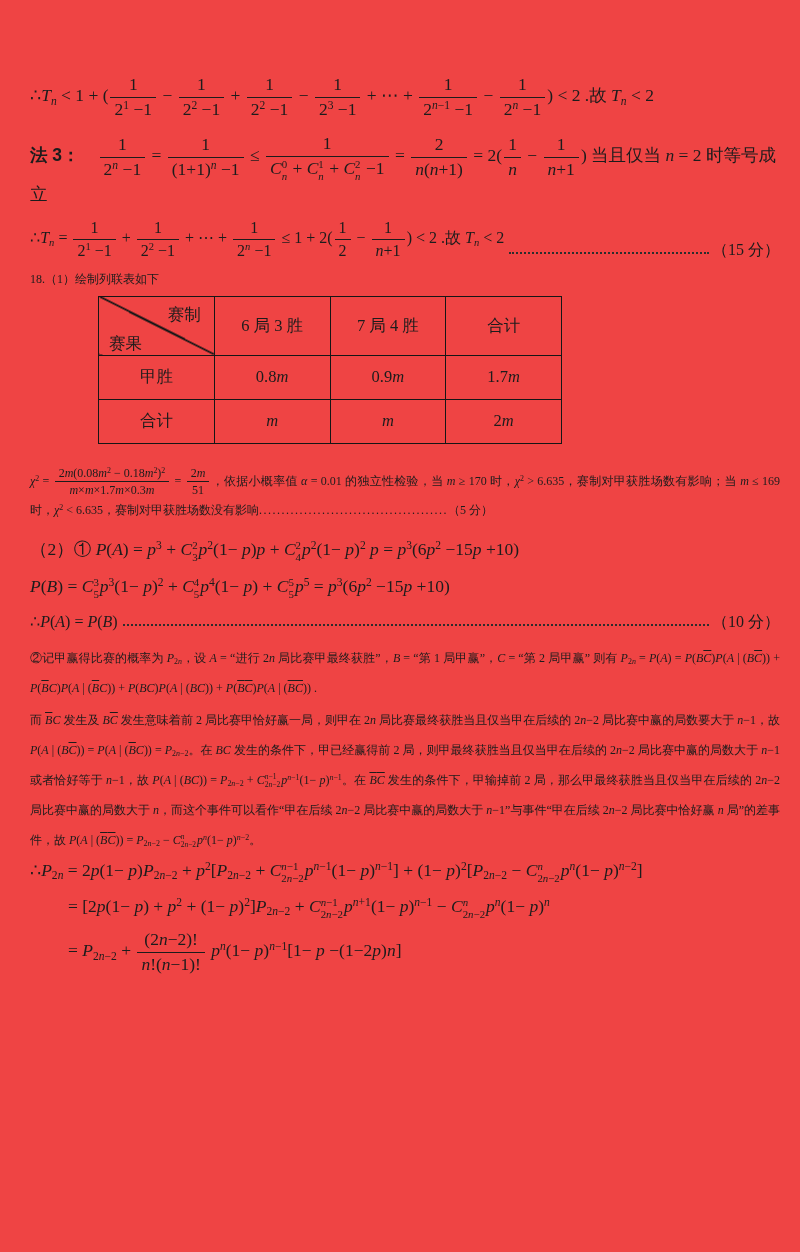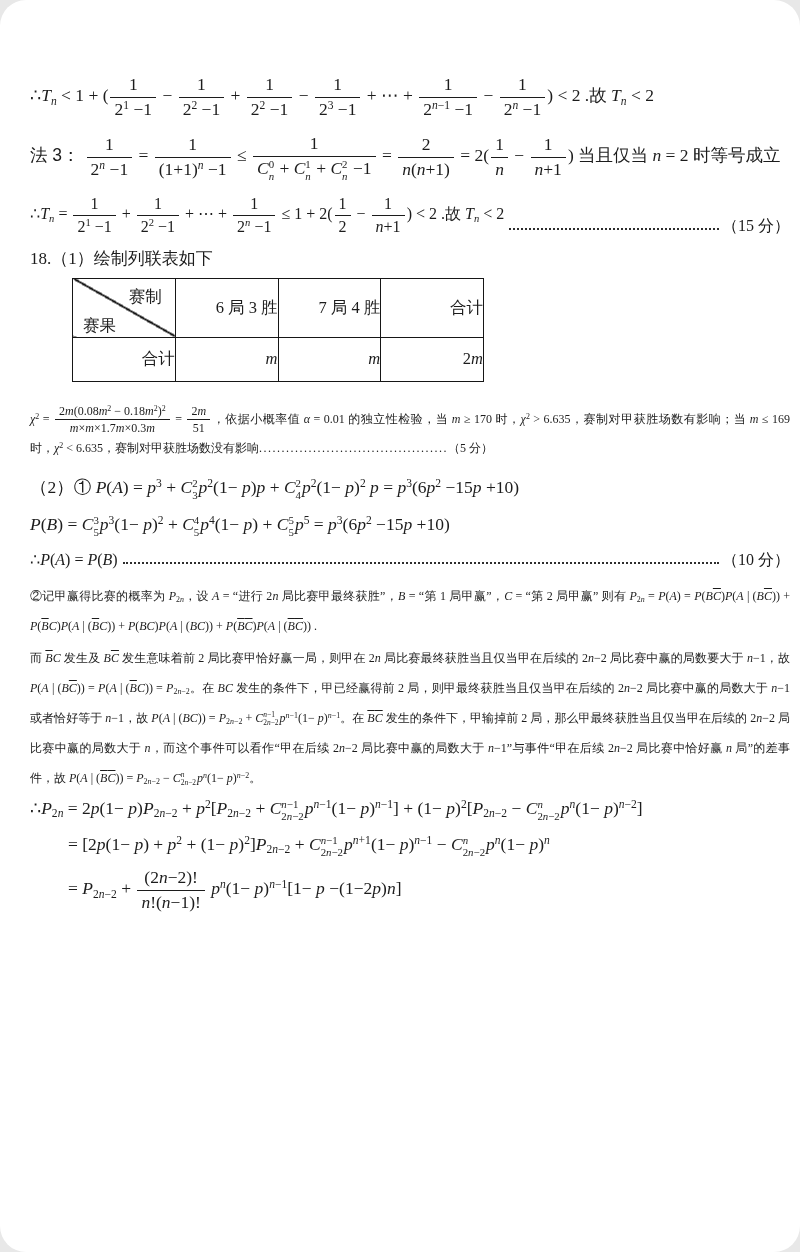"∴Tn < 1 + (" .page { background: #ffffff -> #ef4444; border-radius: 26px -> none; padding: 74px 10px 0 30px -> 74px 20px 0 30px }
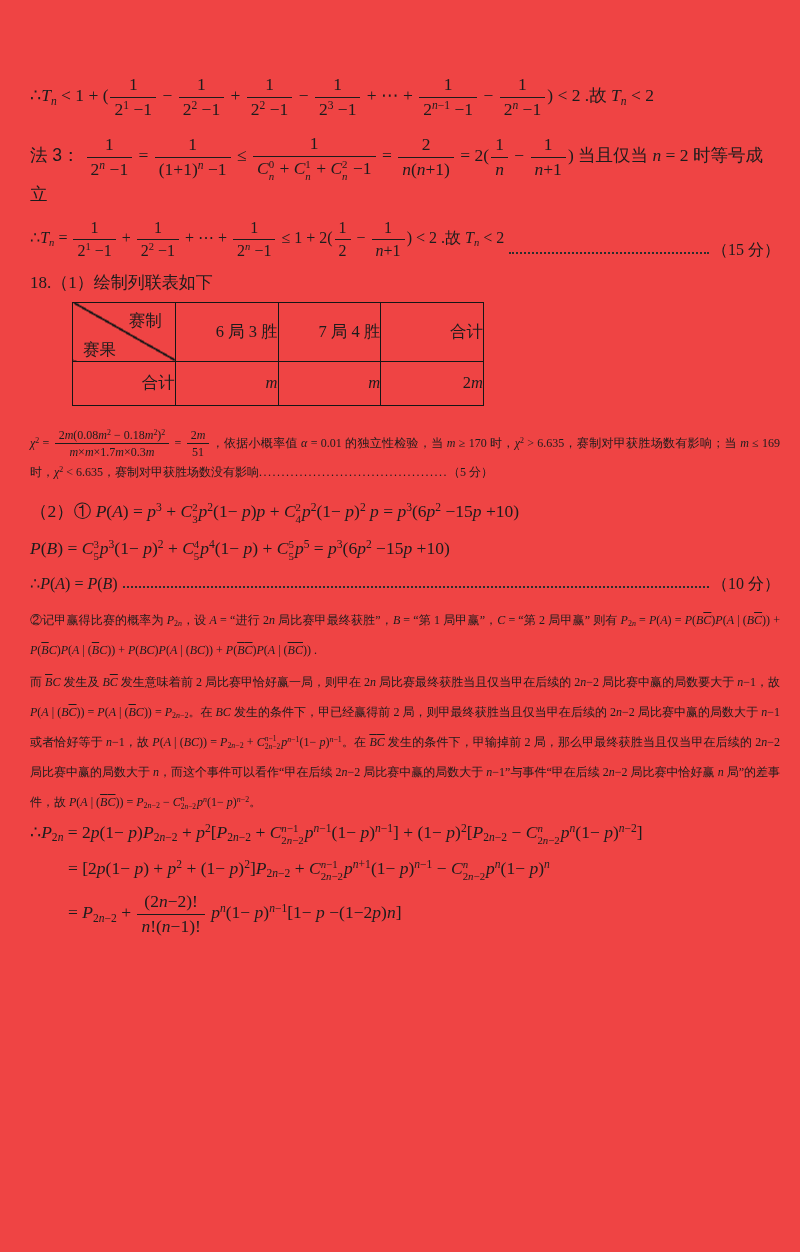"法 3：" .m3label { font-weight: normal -> bold; margin-right: 5px -> 18px }
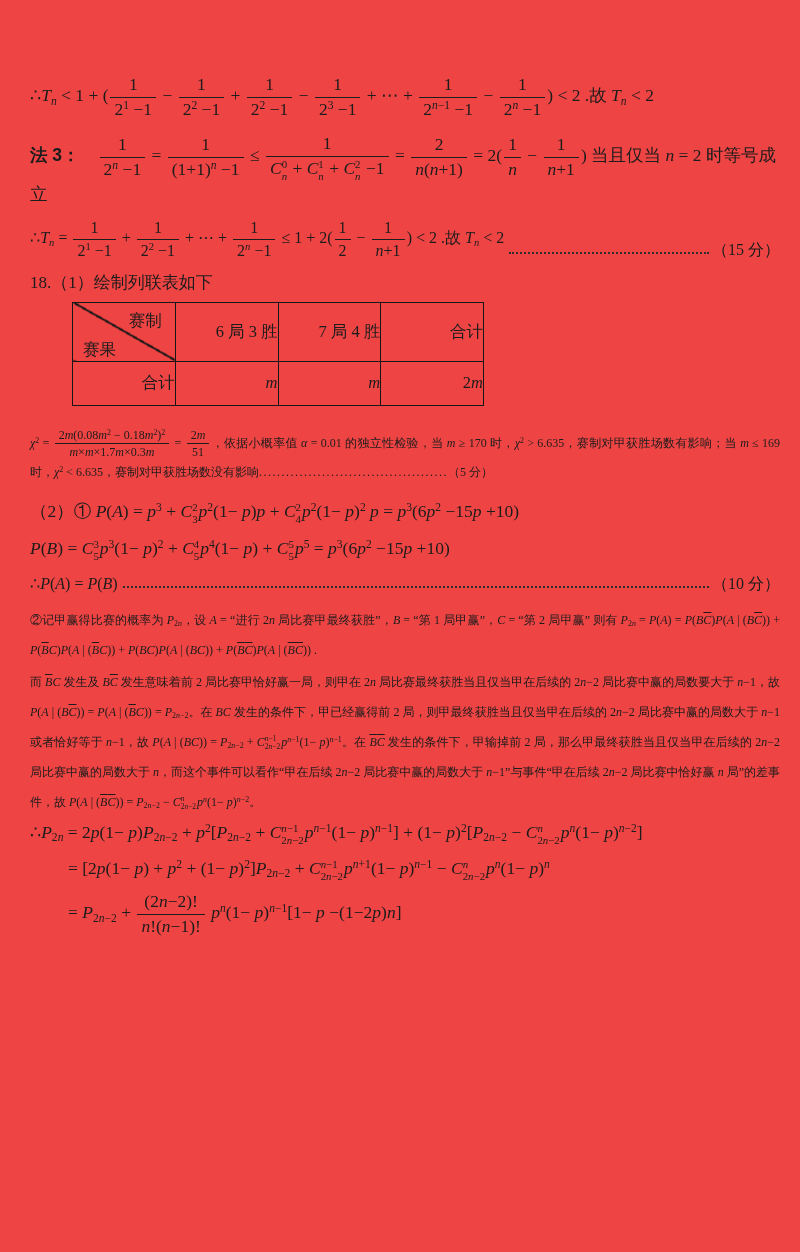"18.（1）绘制列联表如下" .heading { font-size: 17px -> 12px }
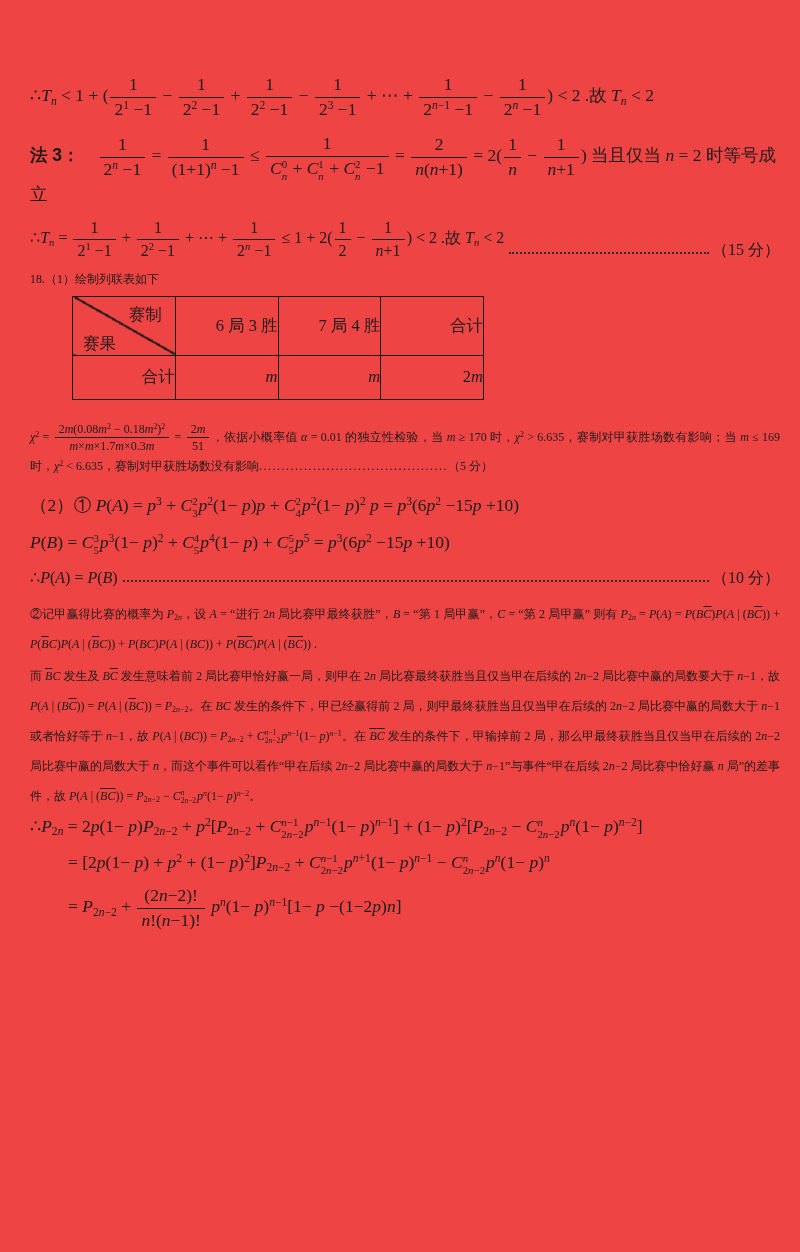"赛制" .ctable { margin: 4px 0 22px 42px -> 4px 0 22px 68px; text-align: right -> center; width: 412px -> 464px }
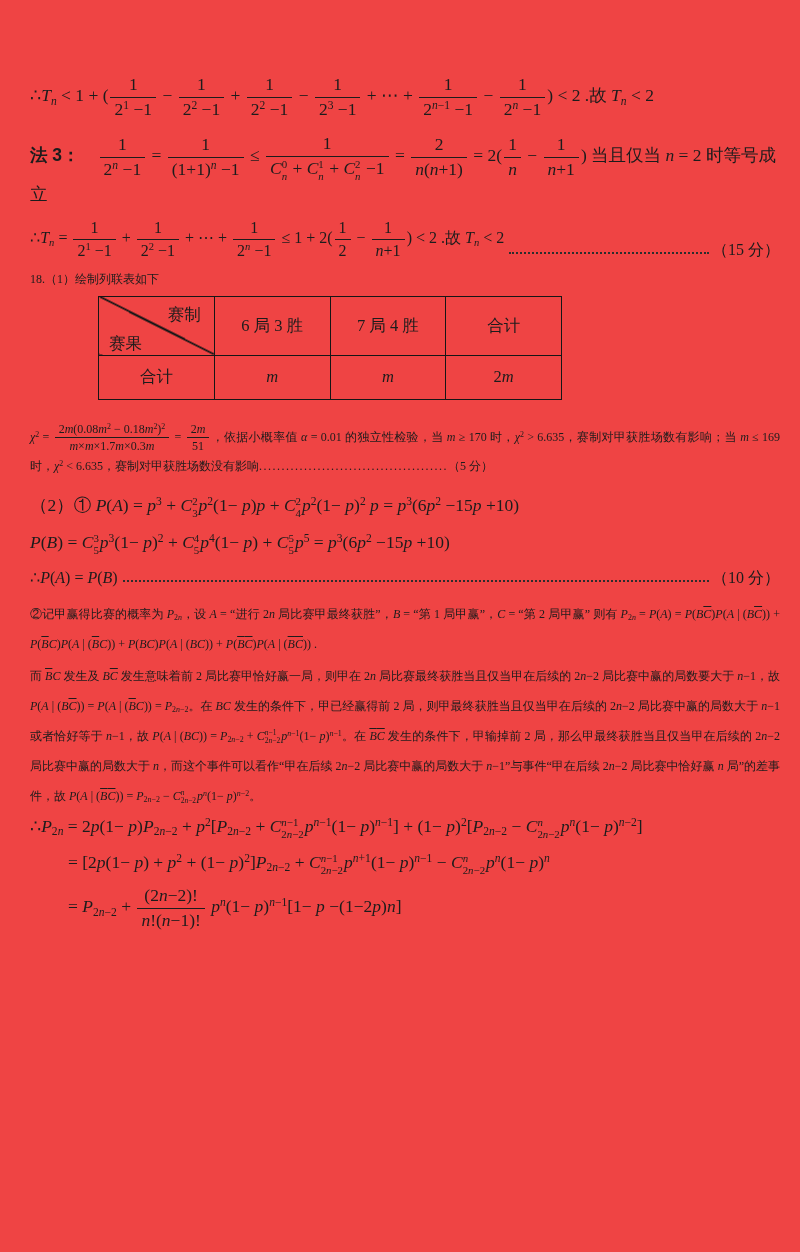"甲胜" tr { html: none -> <tr> <td>甲胜</td> <td>0.8<i>m</i></td> <td>0.9<i>m</i></td> <td>1.7<i>m</i></td> </tr> }
